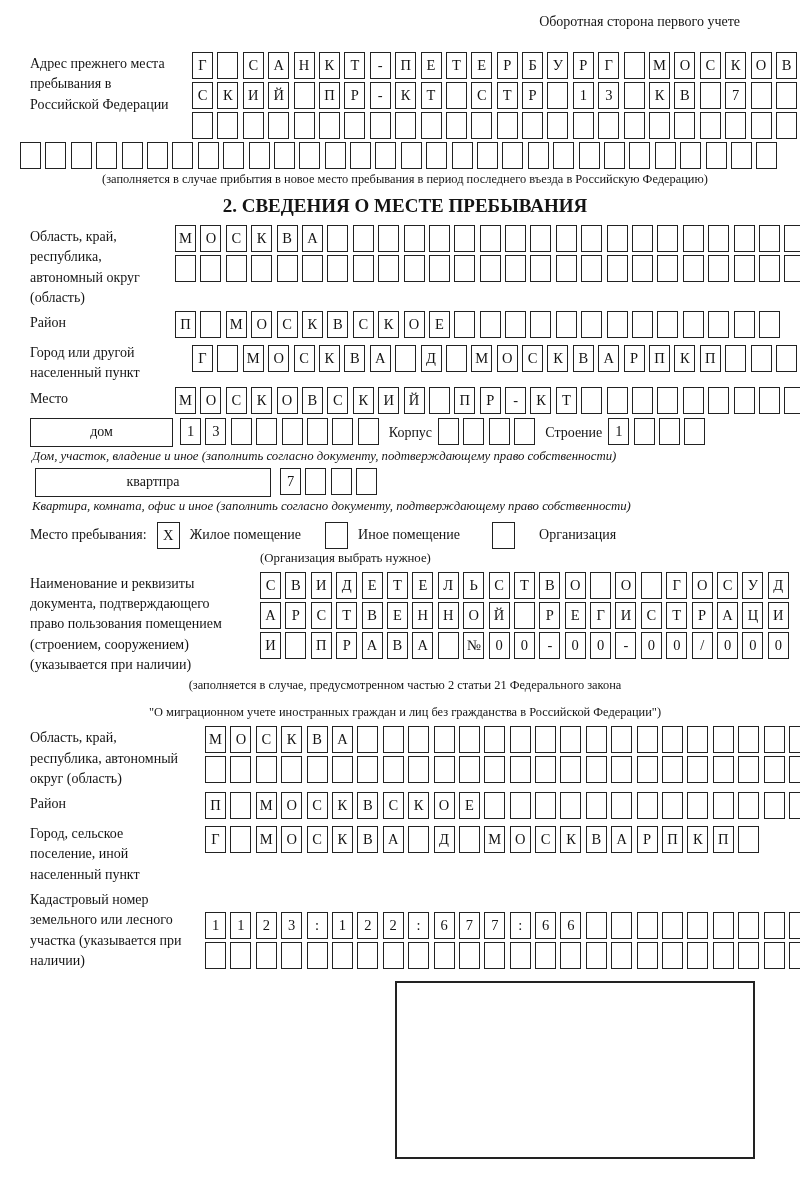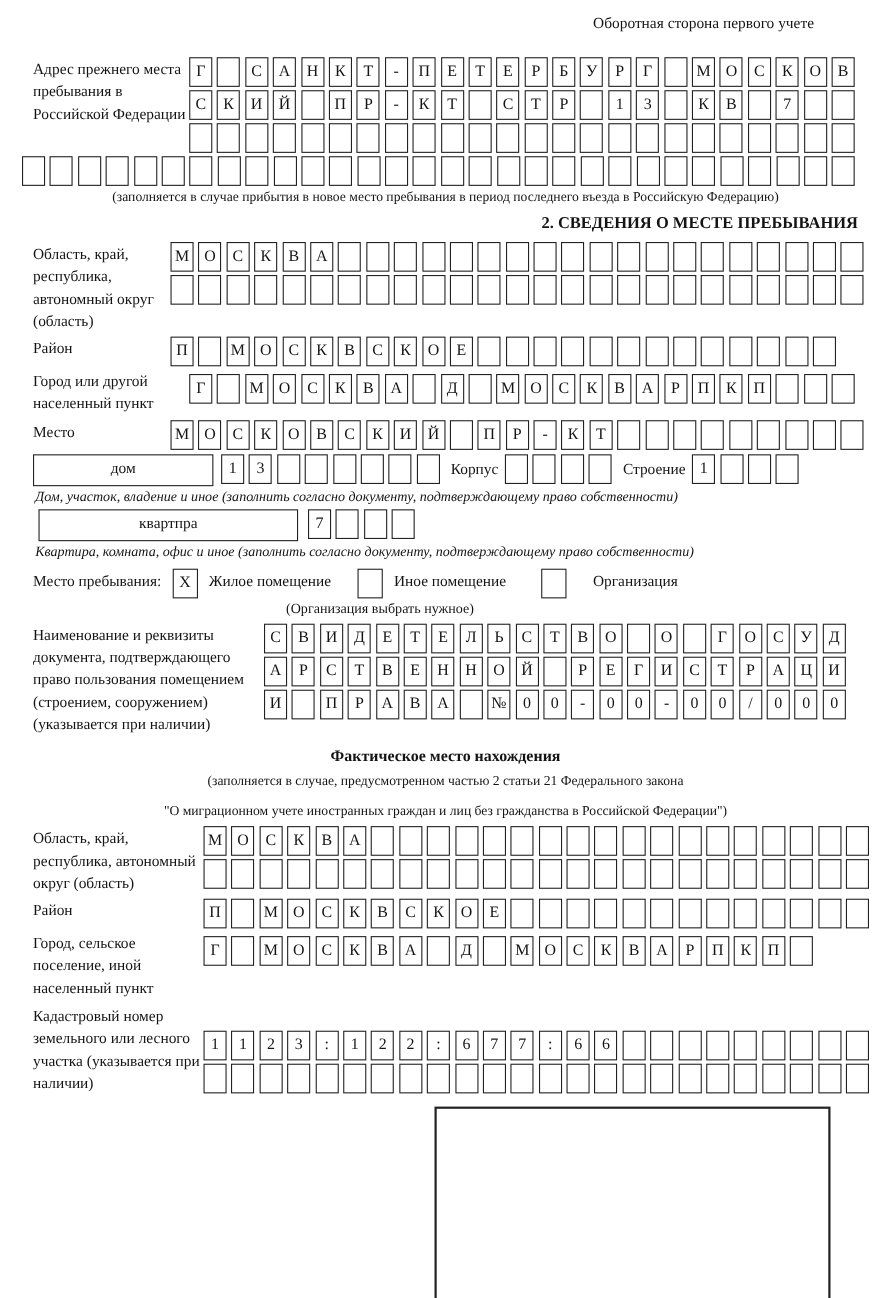"Адрес прежнего места пребывания в" .form-row { gap: none -> 20px }
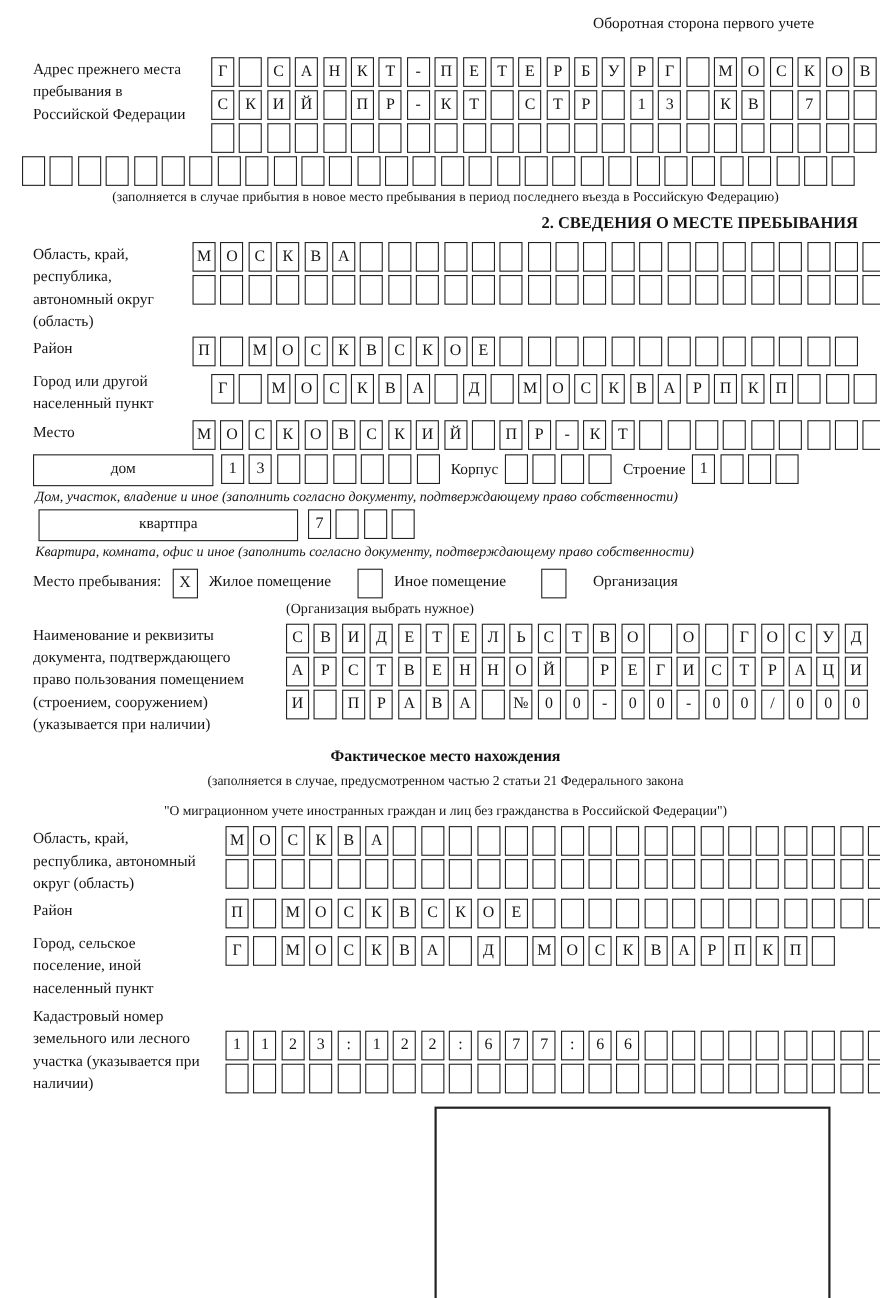"2. СВЕДЕНИЯ О МЕСТЕ ПРЕБЫВАНИЯ" .section-title { font-size: 15px -> 19px; text-align: right -> center }
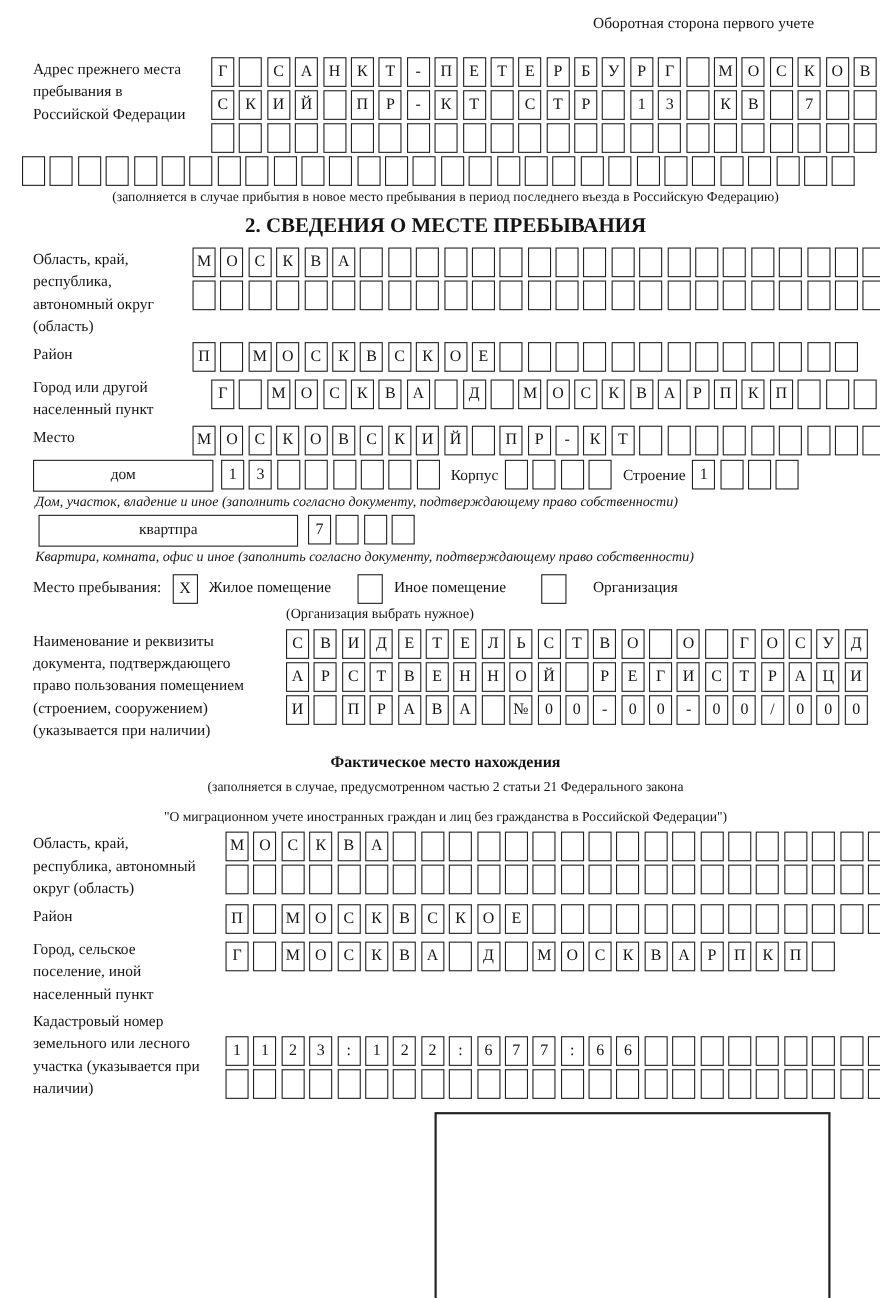"дом" .house-box { width: 164px -> 143px }
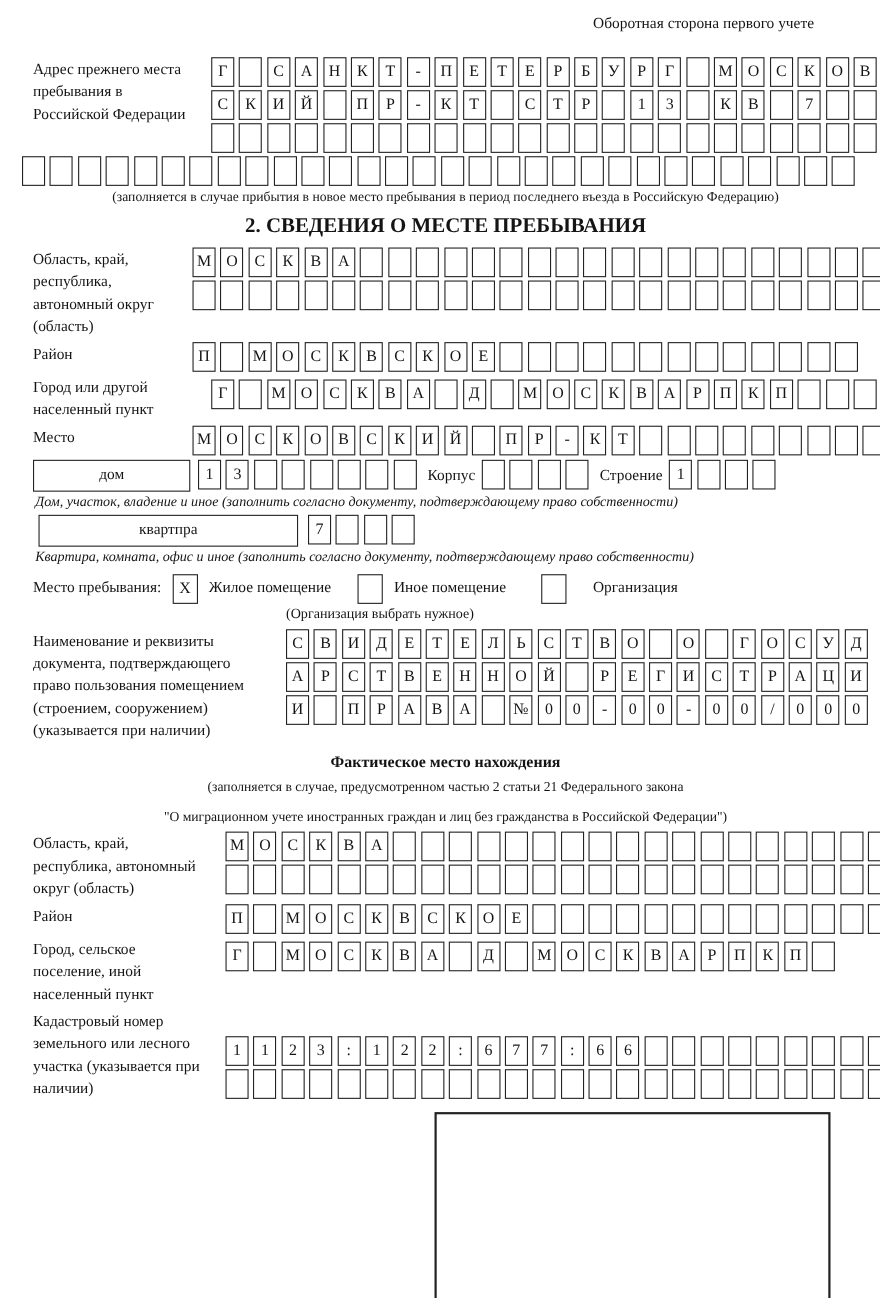"Фактическое место нахождения" div.sub-title { html: <div>Фактическое место нахождения</div> -> none }
